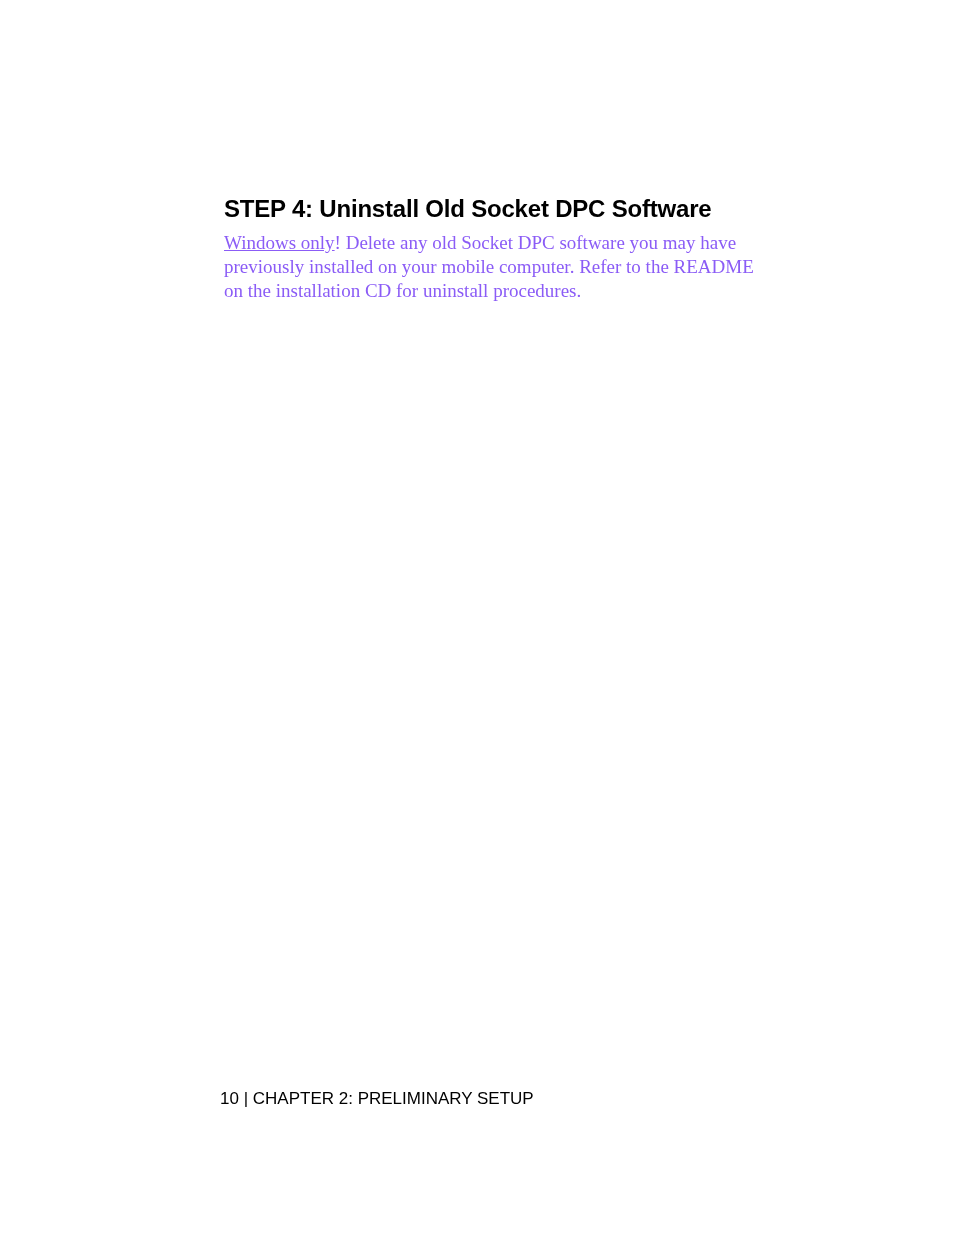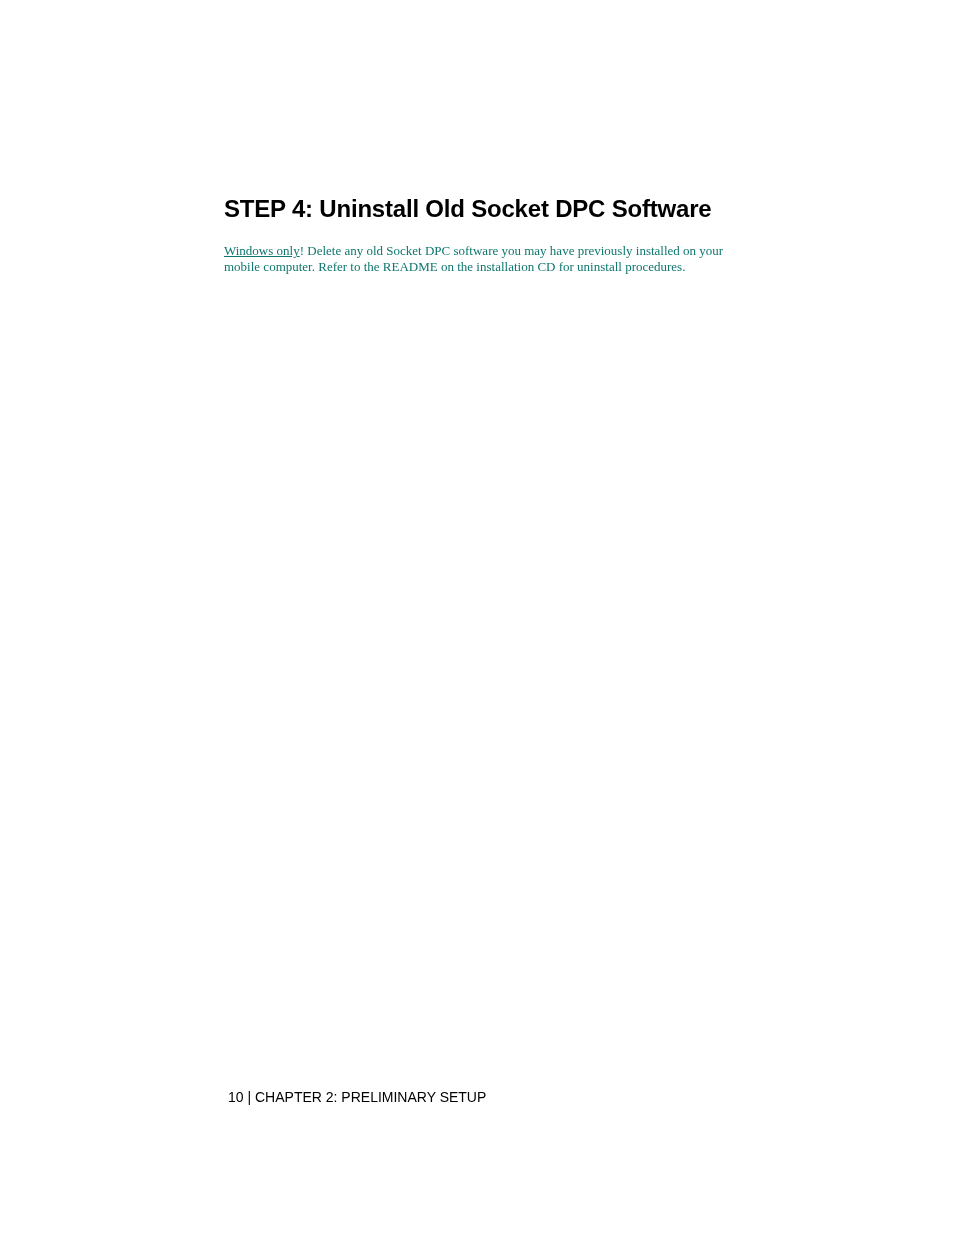"STEP 4: Uninstall Old Socket" .heading { margin-bottom: 20px -> 8px }
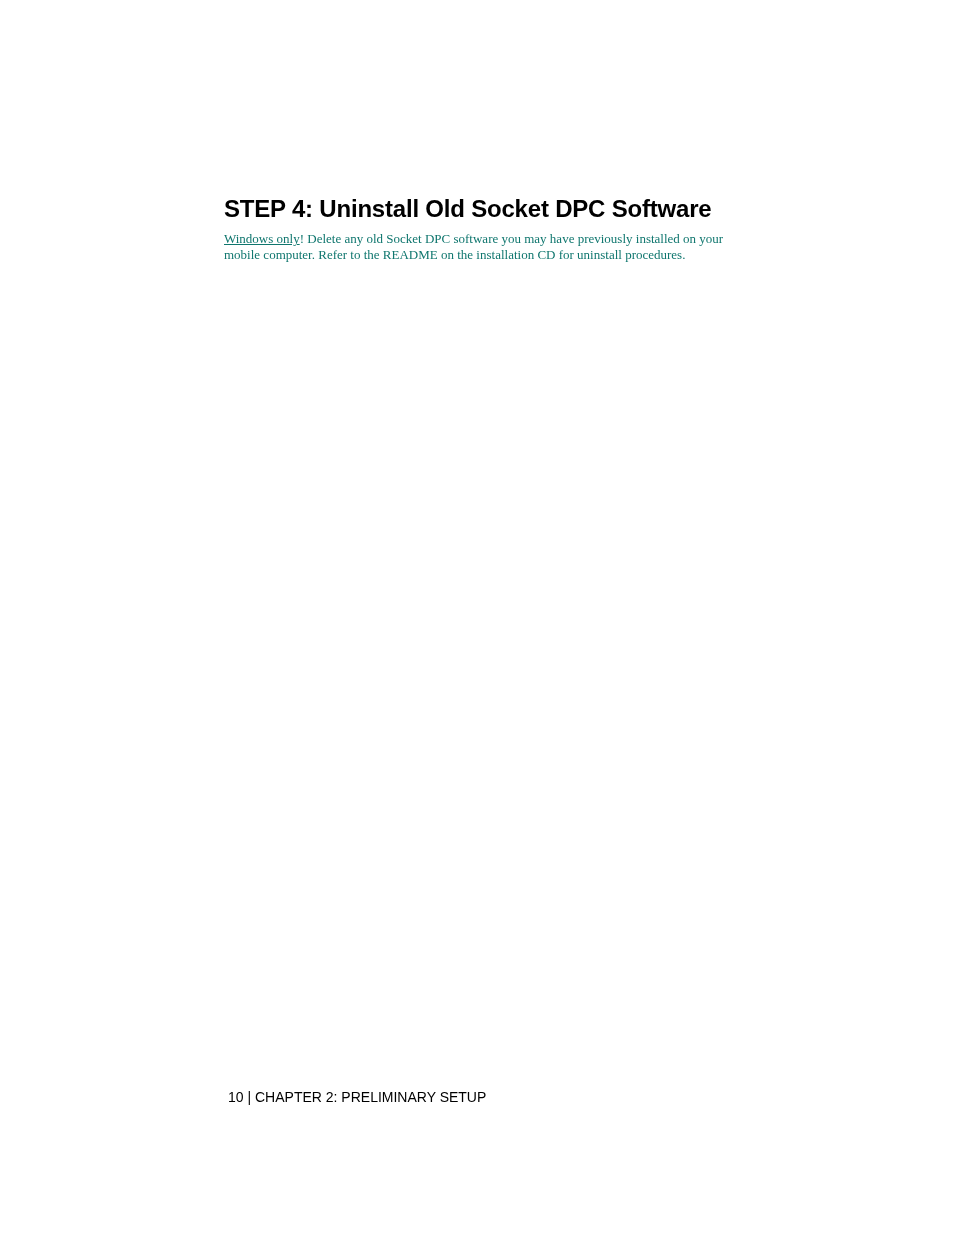"Windows only! Delete any old" .para { color: #0f766e -> #8b5cf6; font-size: 13px -> 19px }
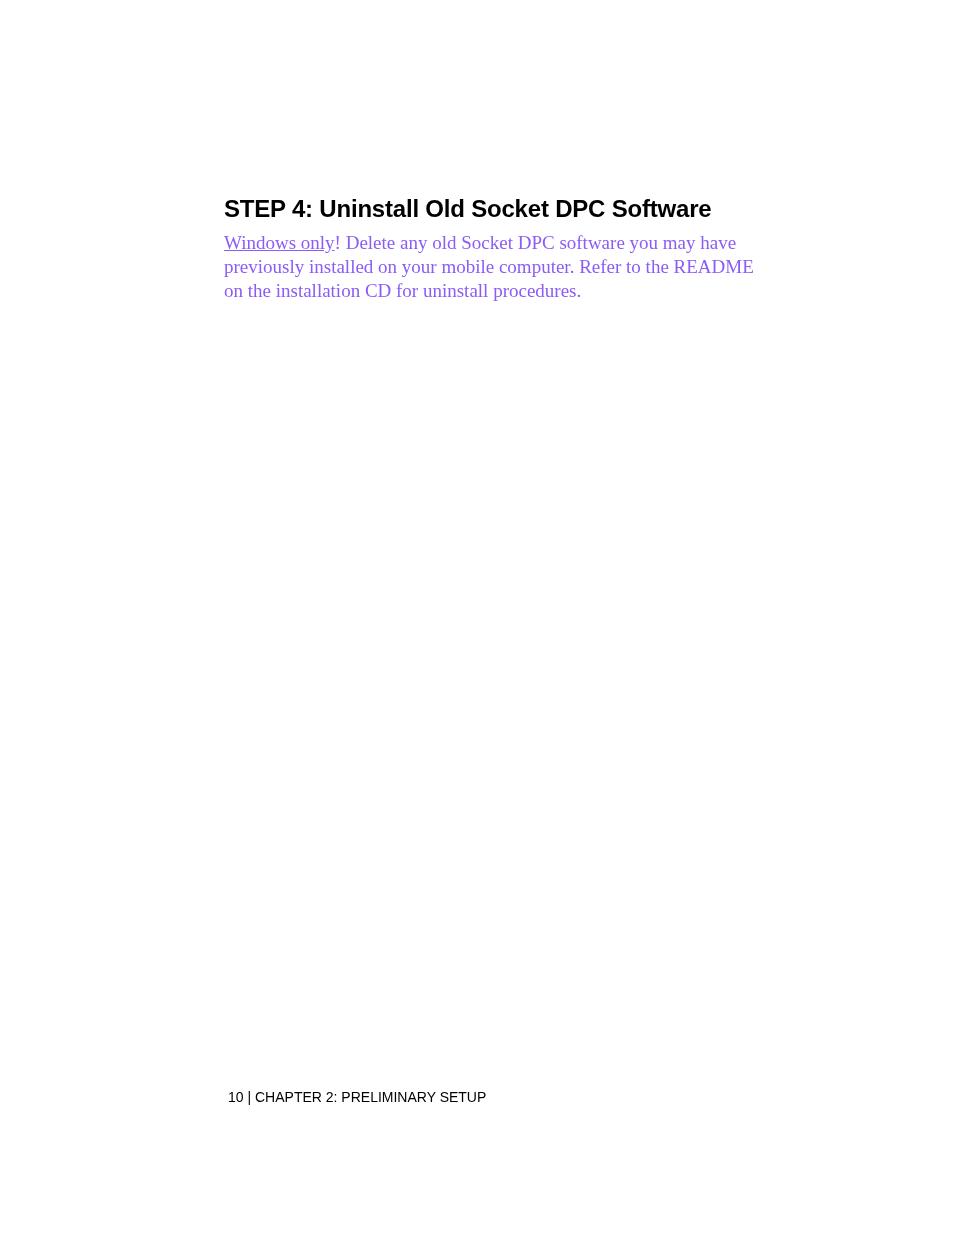"10 | CHAPTER 2: PRELIMINARY" .footer { font-size: 14px -> 17px; left: 228px -> 220px }
